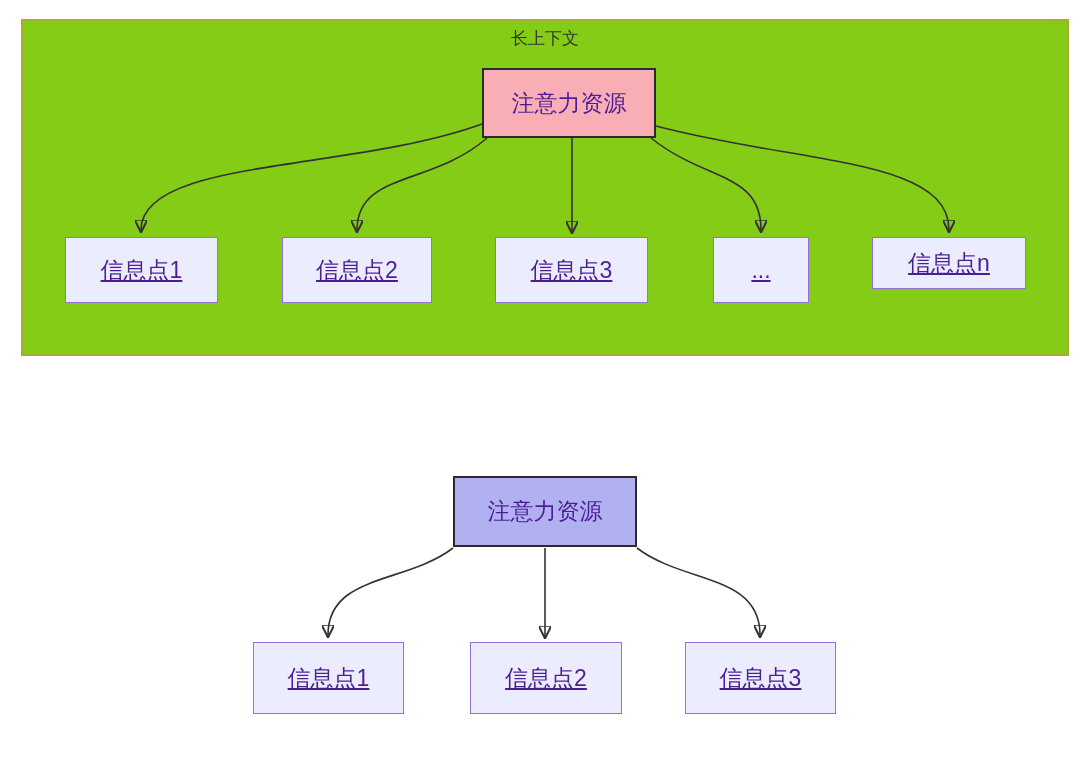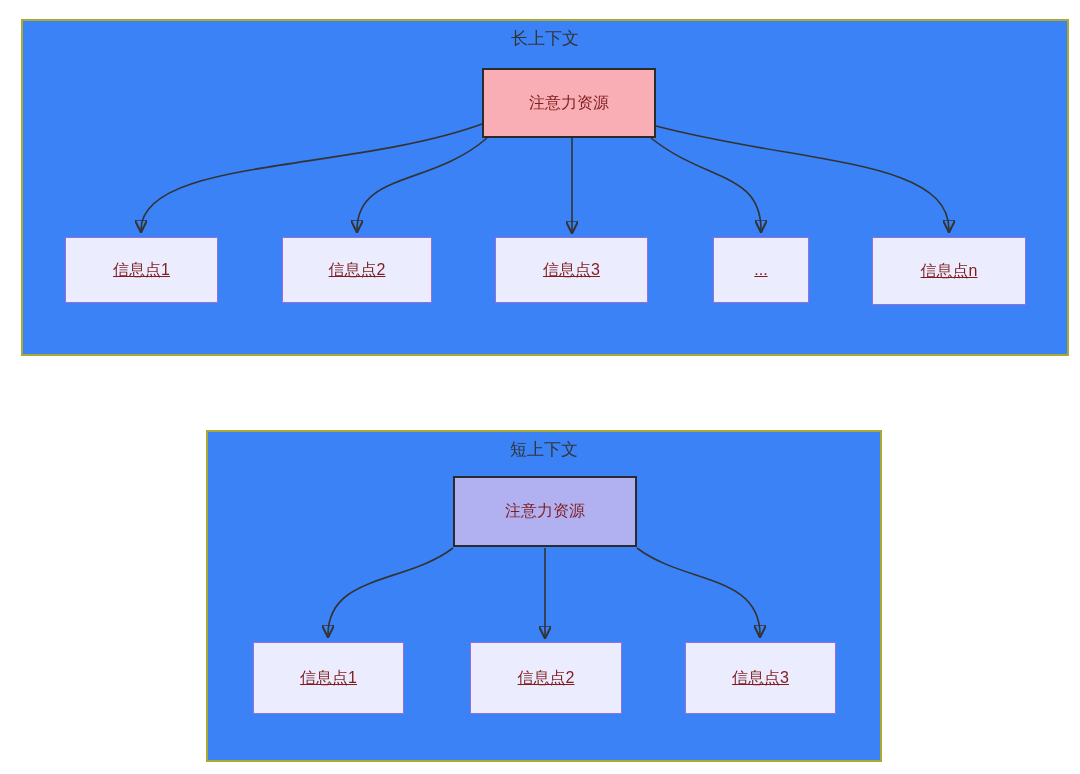"长上下文" .container { background: #3b82f6 -> #84cc16 }
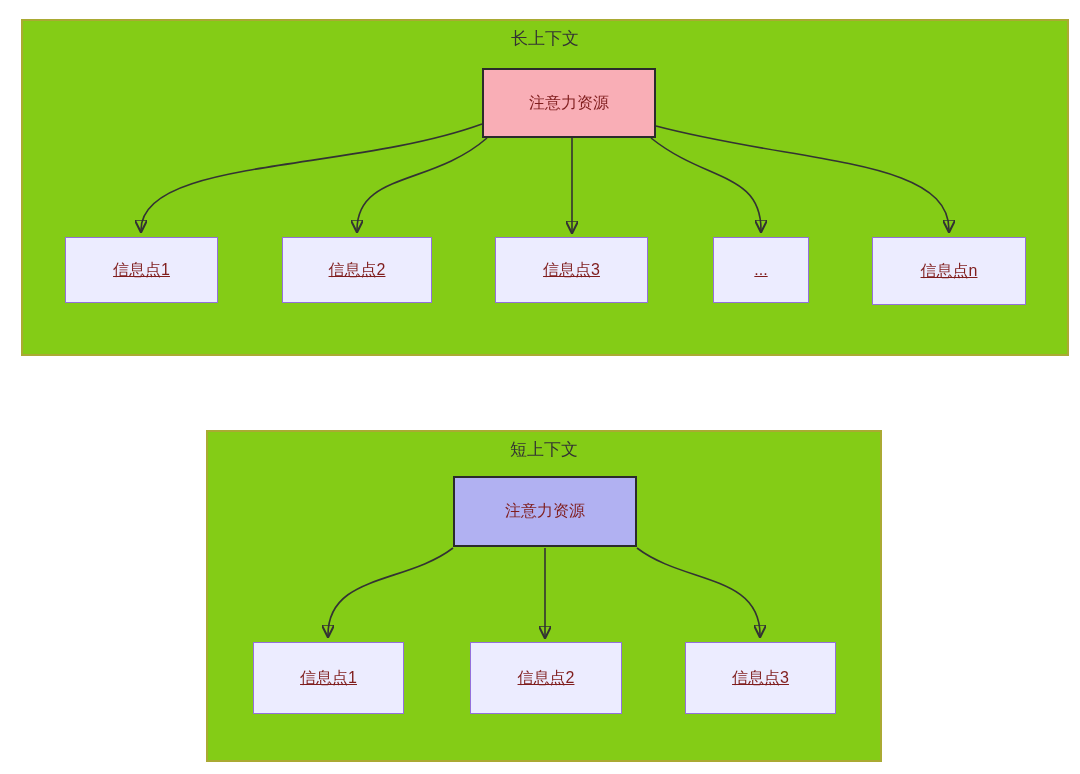"注意力资源" .node { color: #7f1d1d -> #4c1d95; font-size: 16px -> 23px }
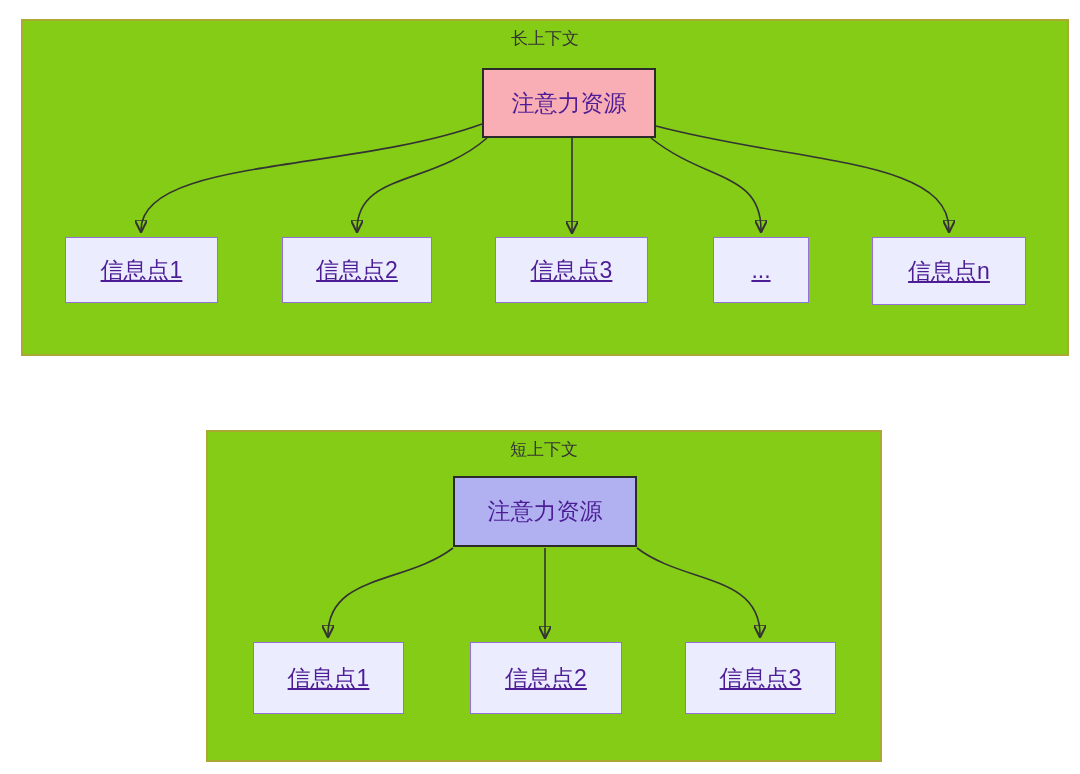"信息点n" div.node { height: 68px -> 52px }
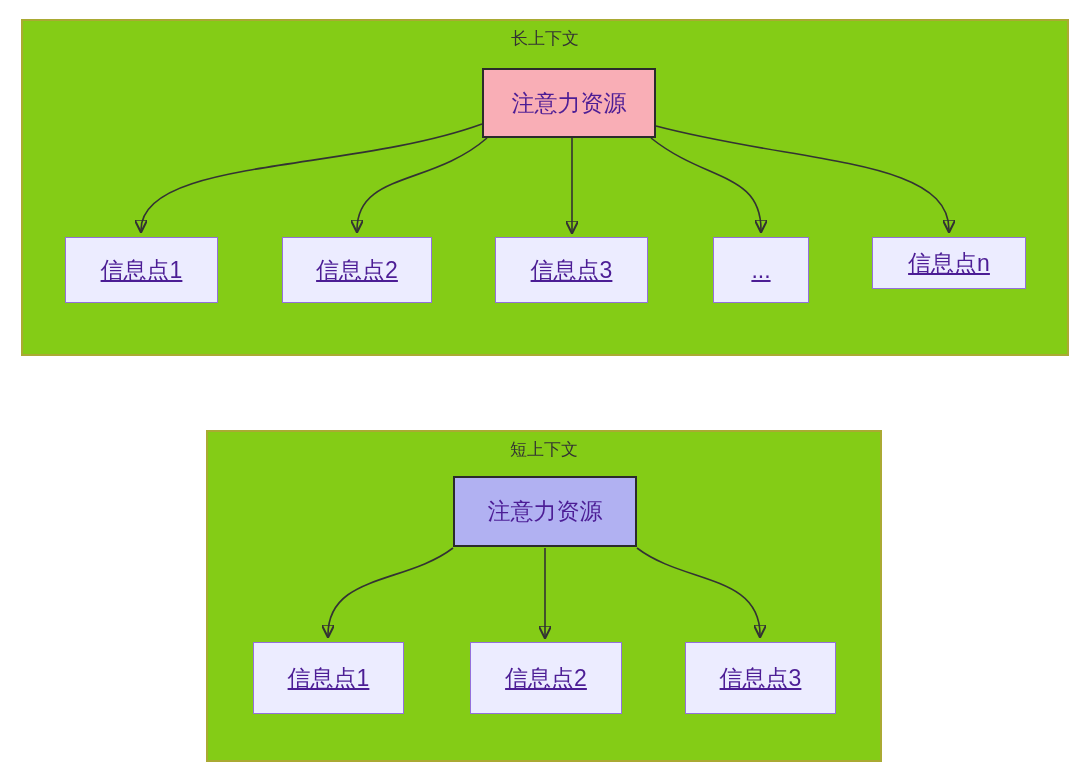"短上下文" div.container { html: <div> <div>短上下文</div> </div> -> none }
